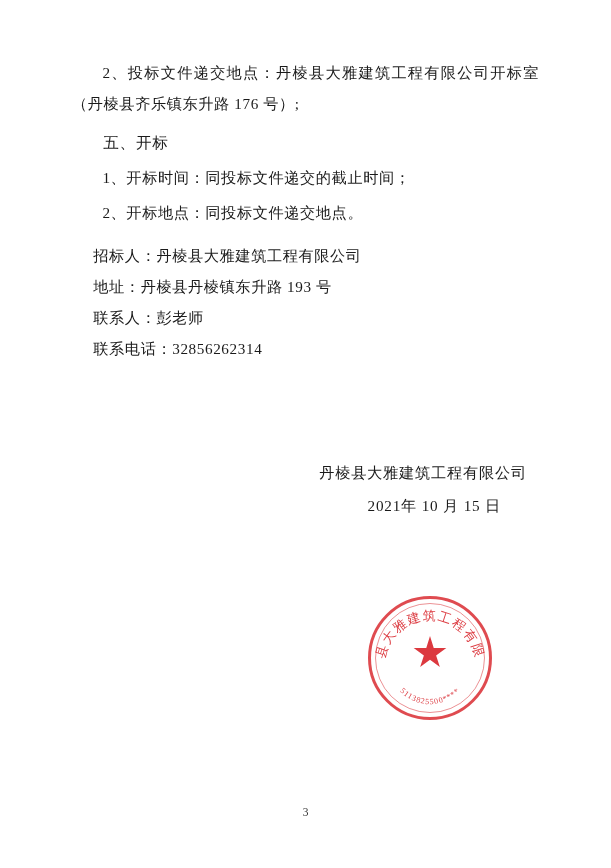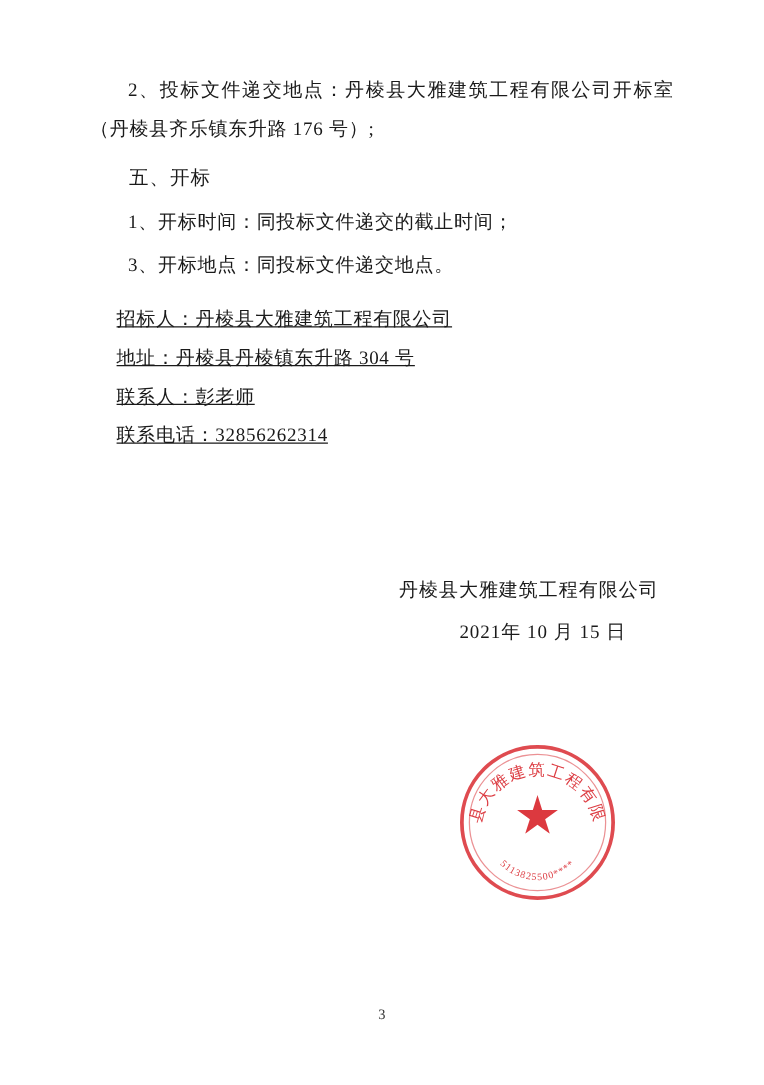"3、开标地点：同投标文件递交地点。" p.para { text: 3 -> 2 }
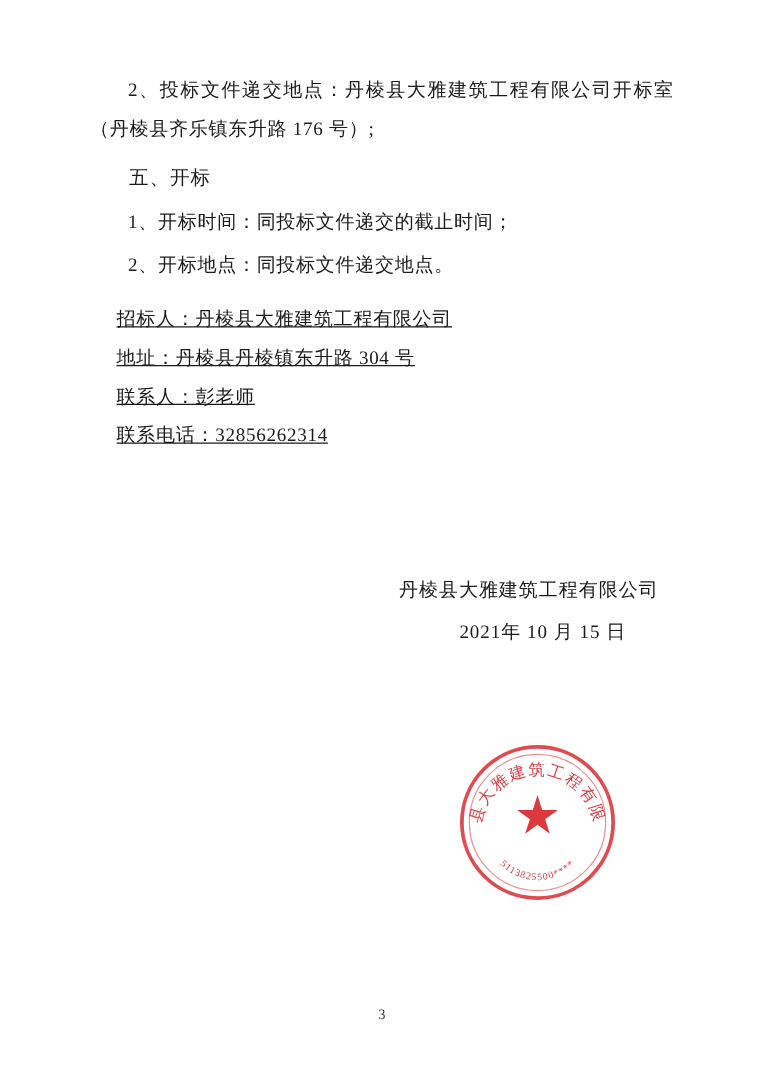"招标人：丹棱县大雅建筑工程有限公司" .contact-block { text-decoration: underline -> none }
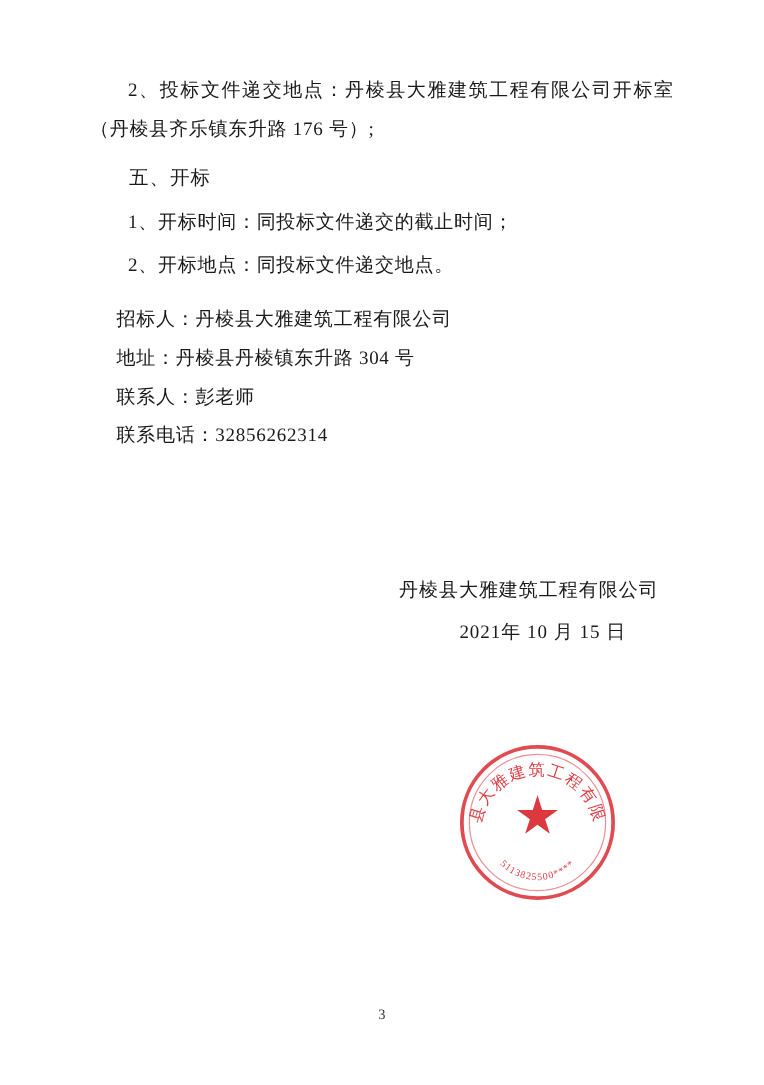"地址：丹棱县丹棱镇东升路 304 号" p.contact-line { text: 304 -> 193 }
